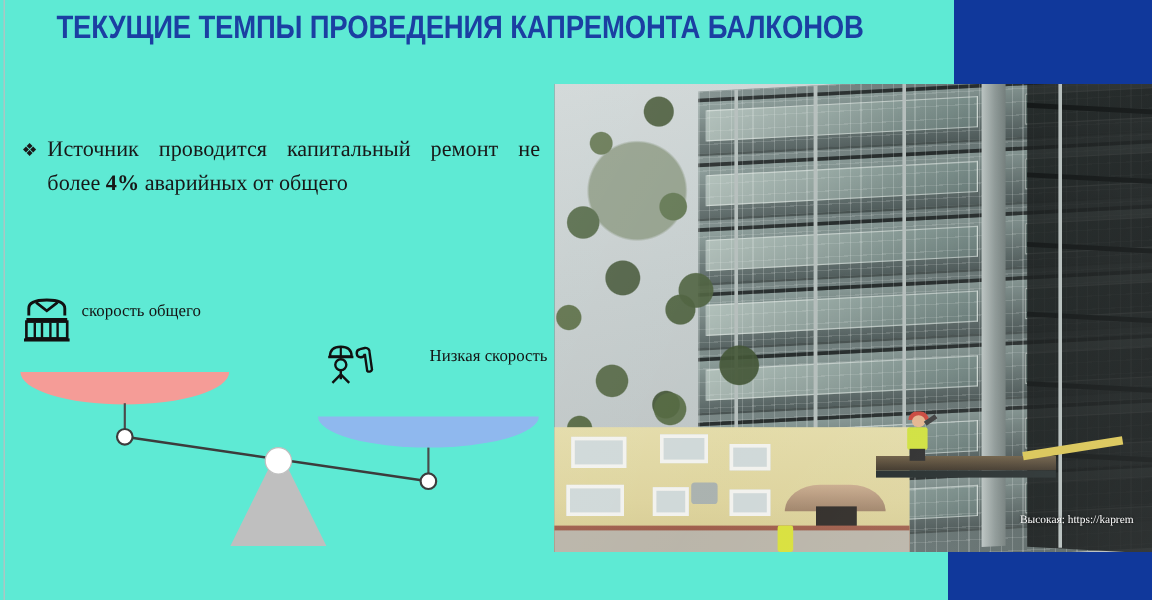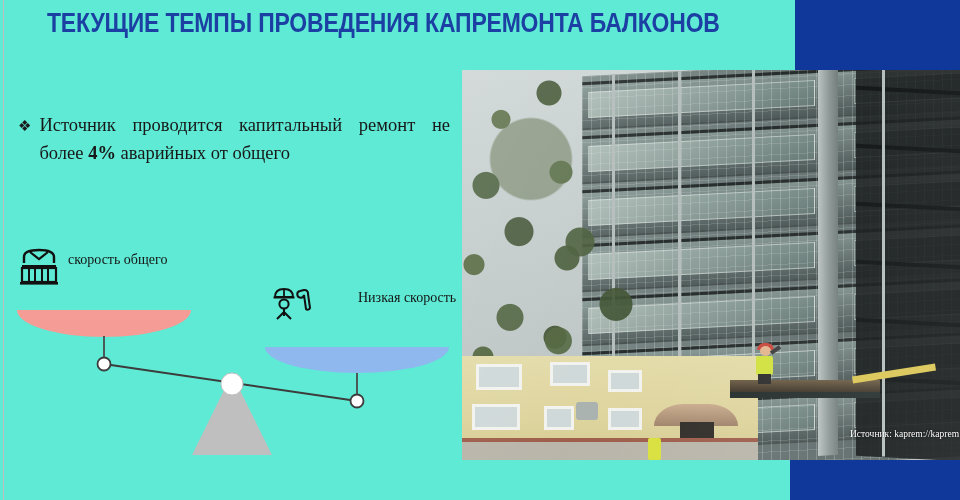"Источник: kaprem://kaprem" div.photo-caption { text: Источник: kaprem://kaprem -> Высокая: https://kaprem }
